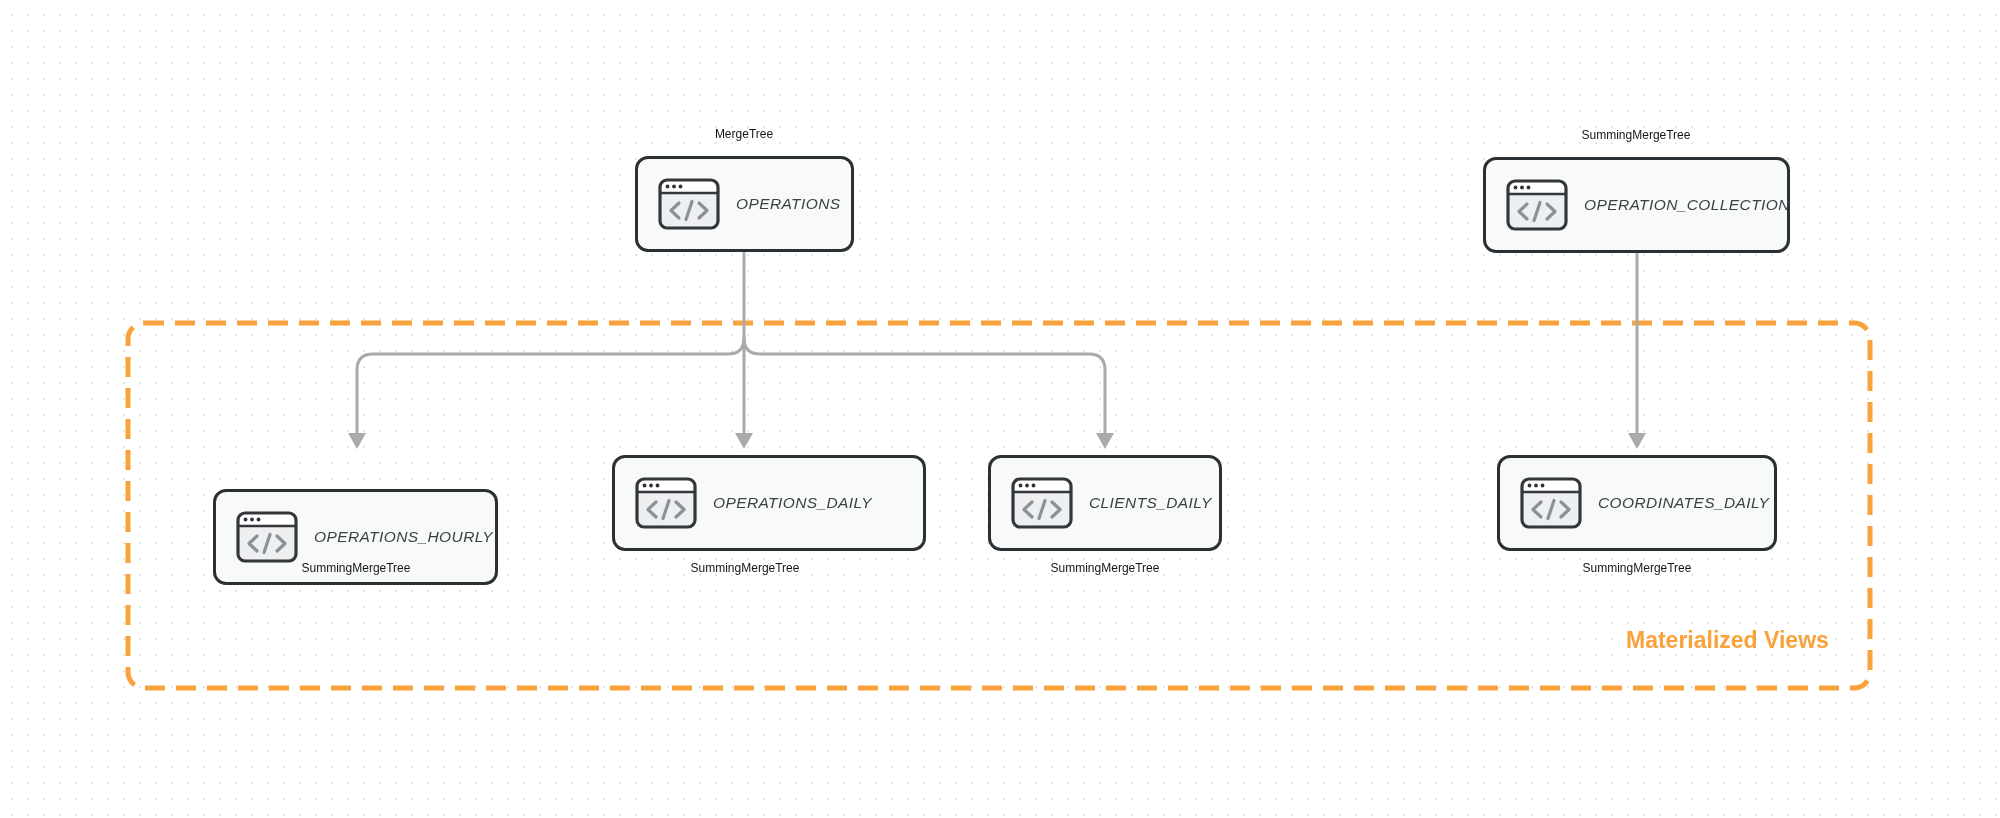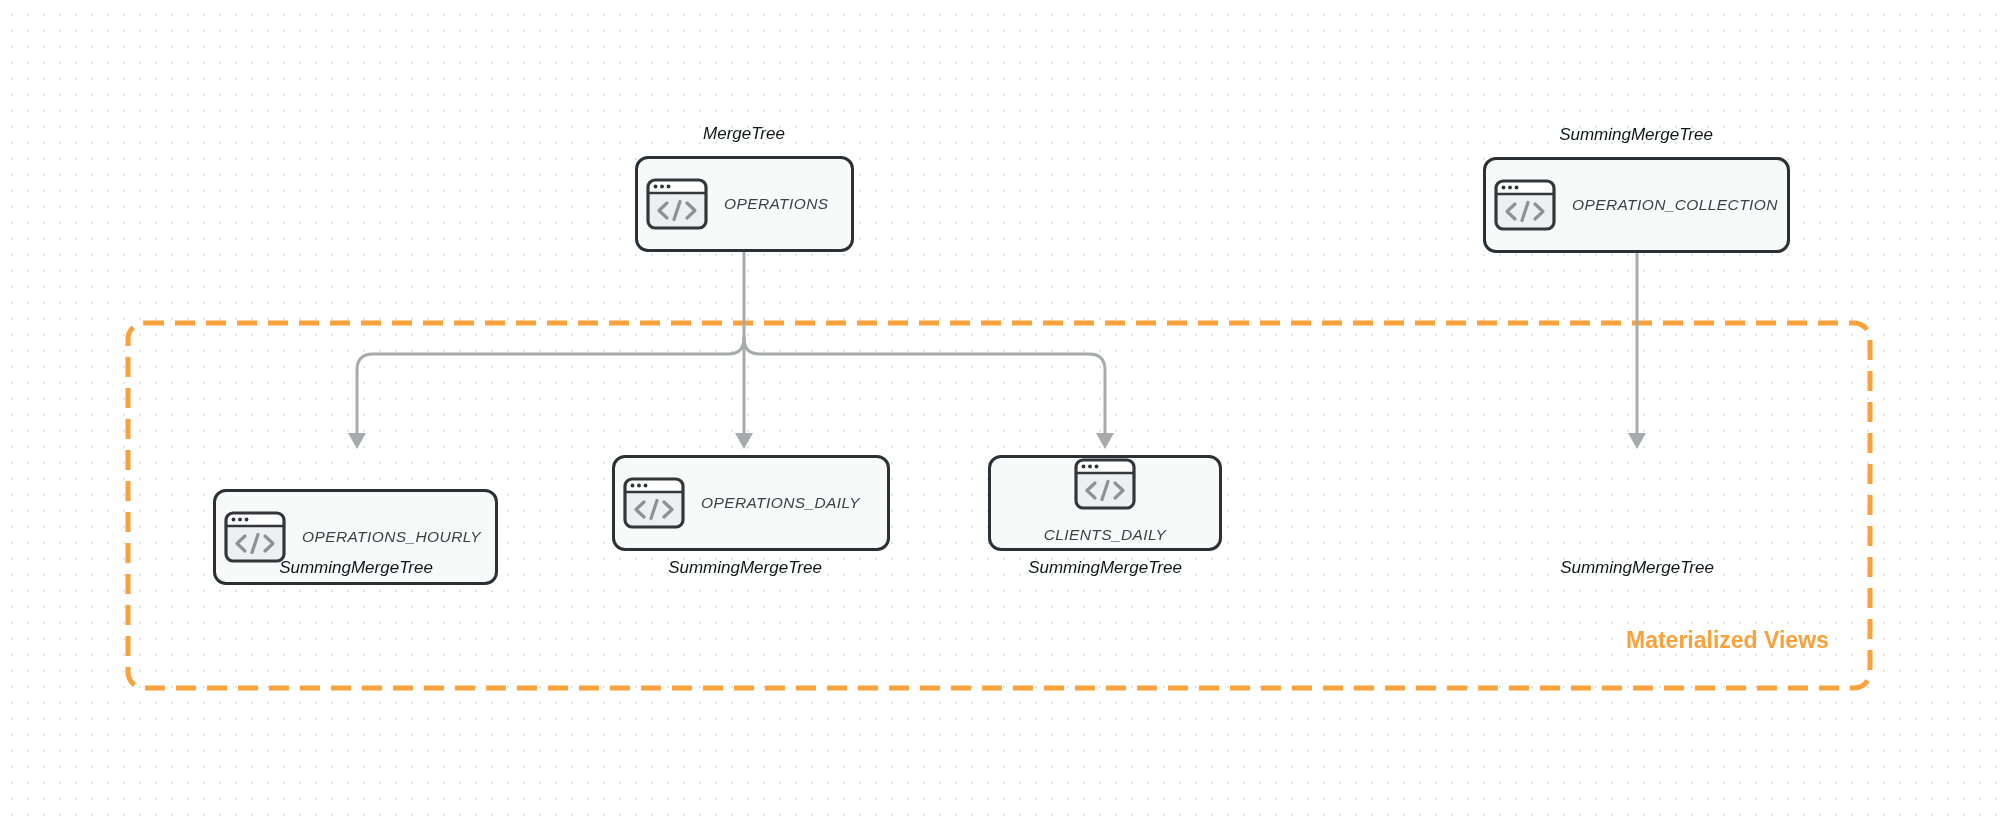"MergeTree" .engine-label { font-size: 17px -> 12px; font-style: italic -> none }
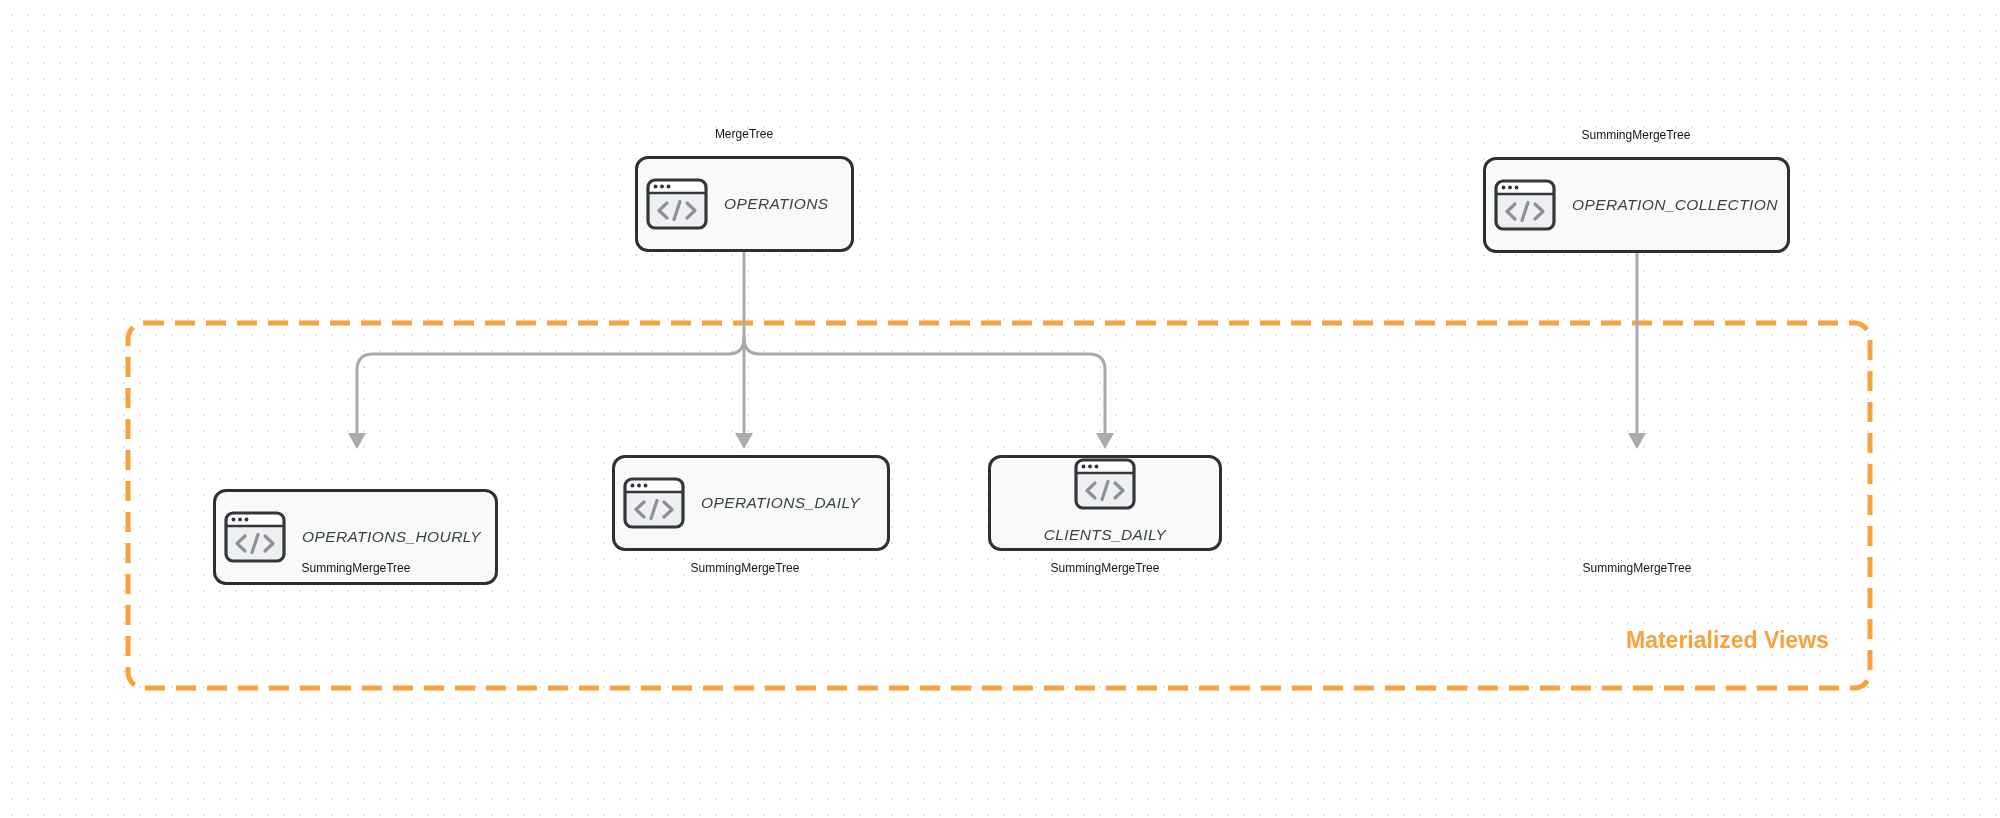"OPERATIONS" .node { padding: 0 8px -> 0 20px }
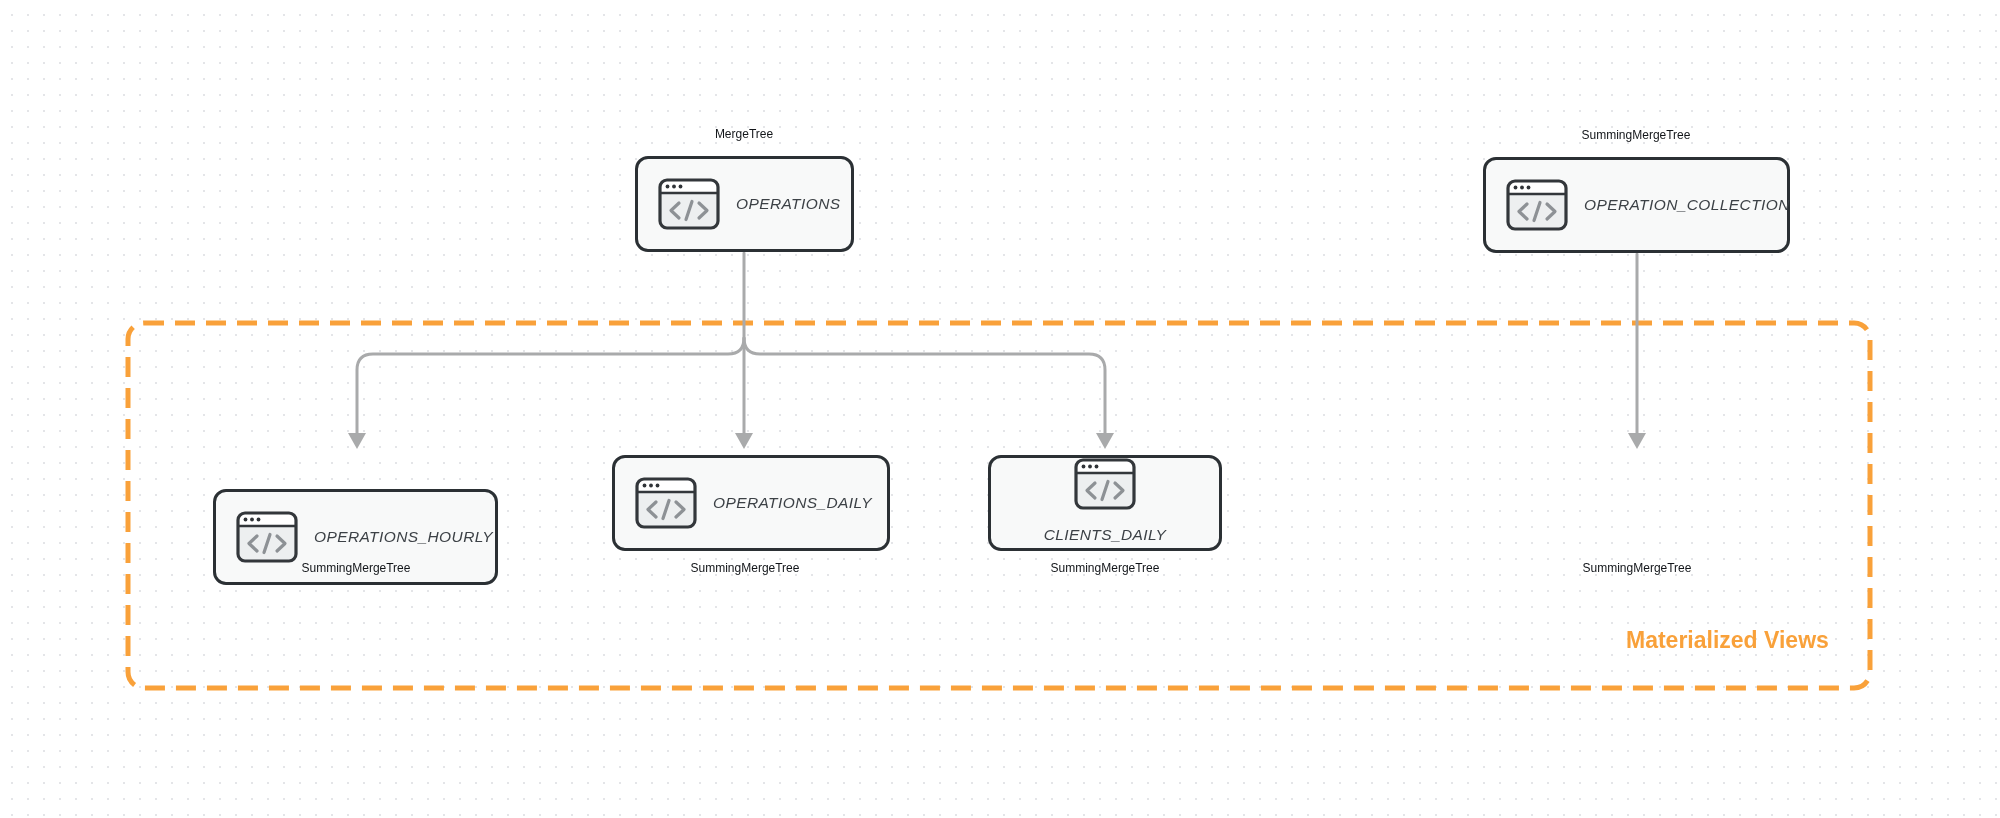"OPERATIONS_DAILY" div.node { width: 278px -> 314px }
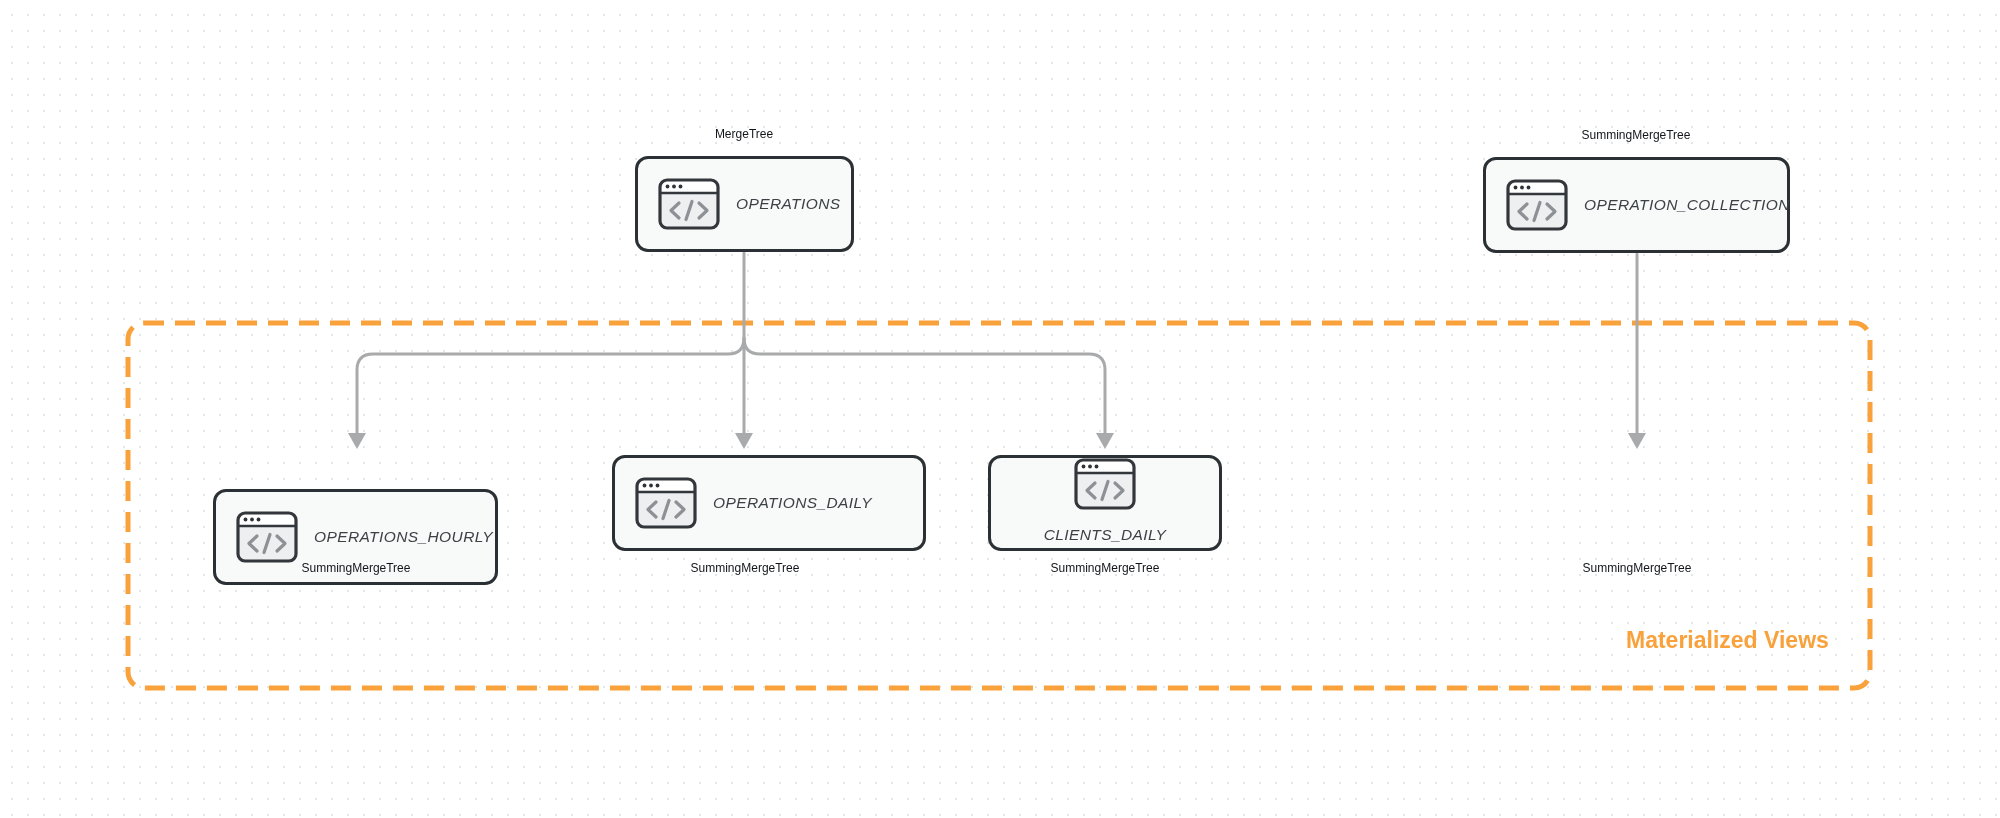"CLIENTS_DAILY" div.node { flex-direction: column -> none }
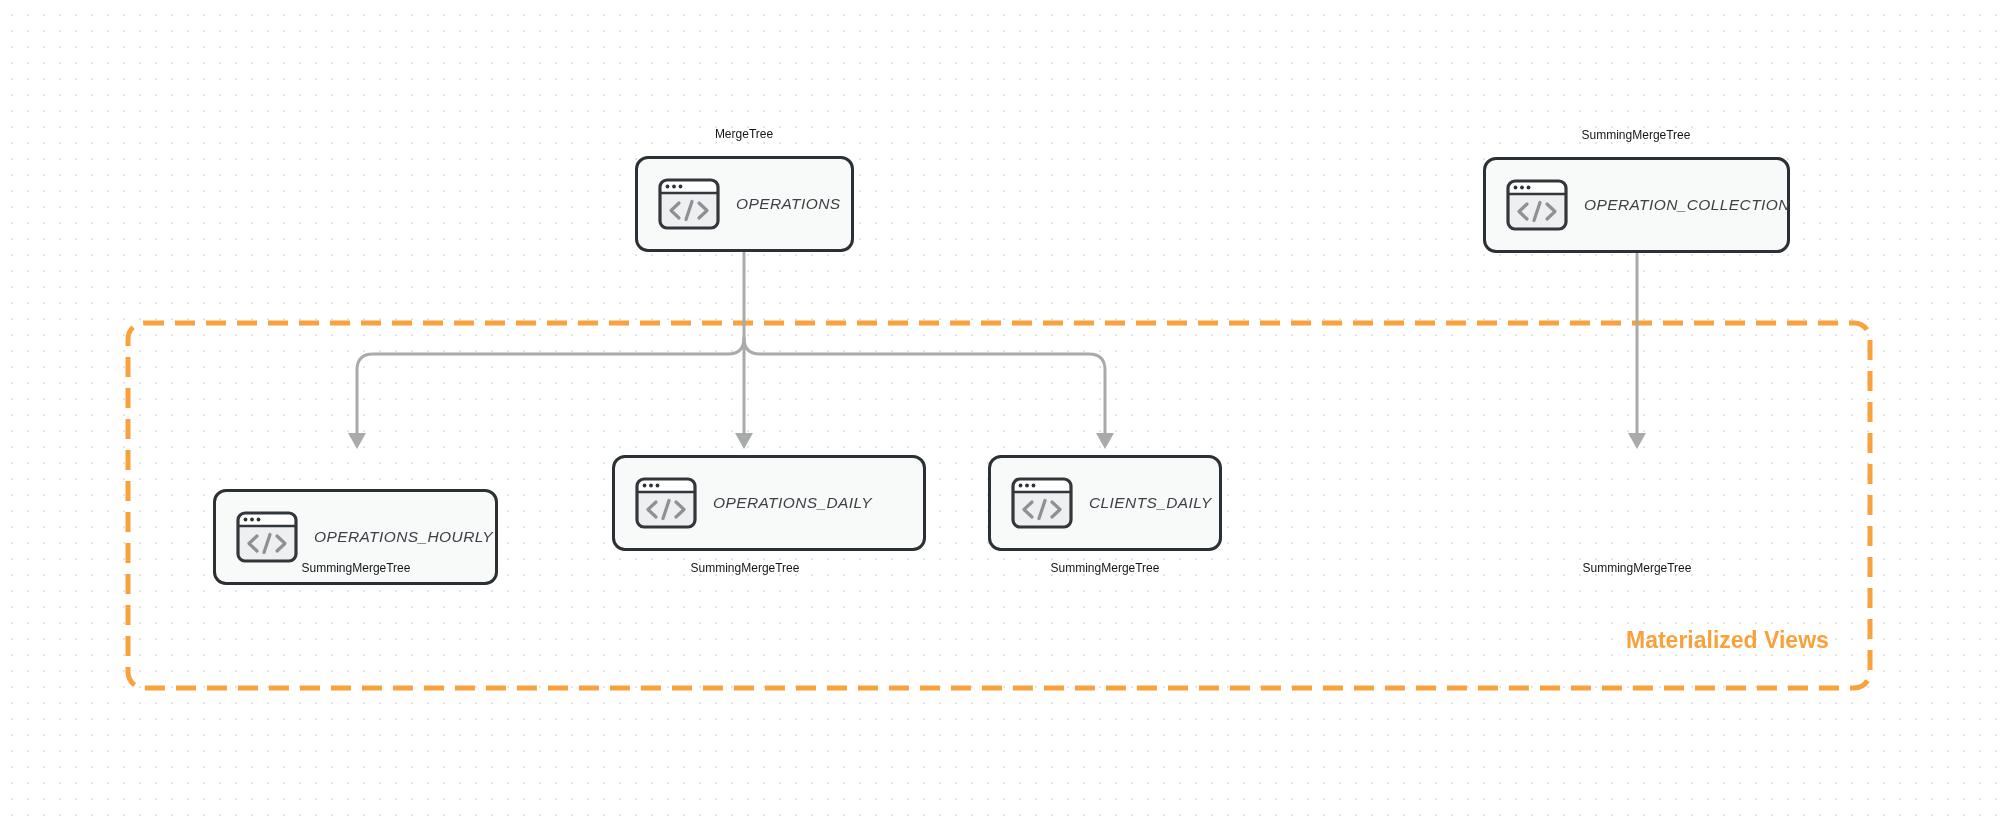"COORDINATES_DAILY" div.node { html: none -> <div> <svg> <rect></rect> <path></path> <rect></rect> <line></line> <circle></circle> <circle></circle> <circle></circle> <g> <path></path> <path></path> <path></path> </g> </svg> <span>COORDINATES_DAILY</span> </div> }
